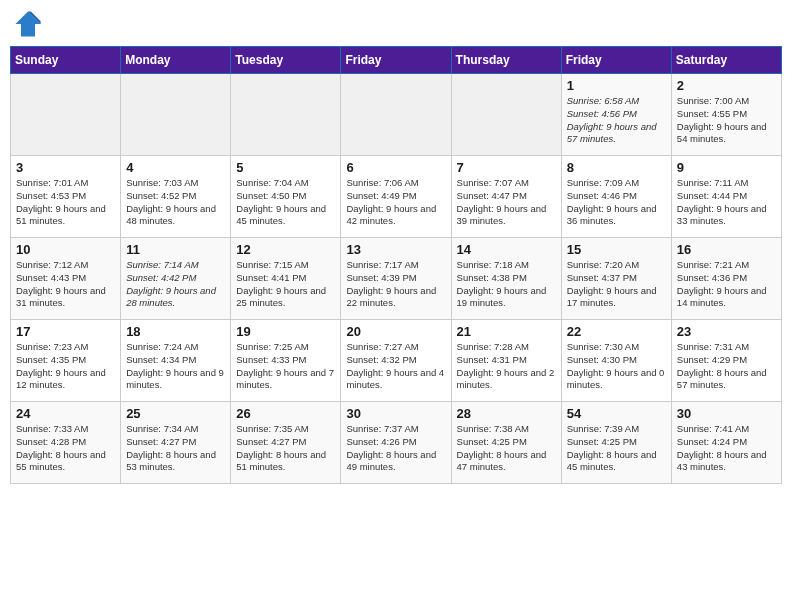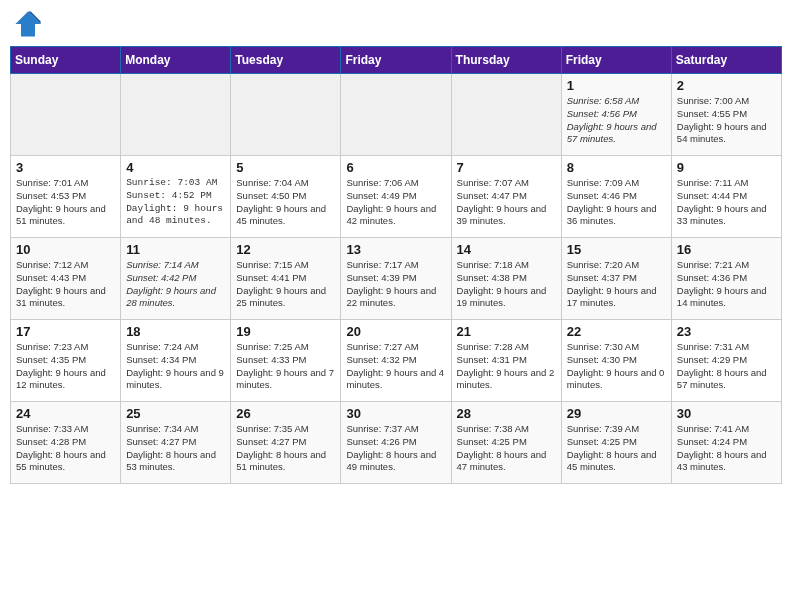"Sunrise: 7:03 AM" div.day-info { font-family: Liberation Mono, monospace -> none }
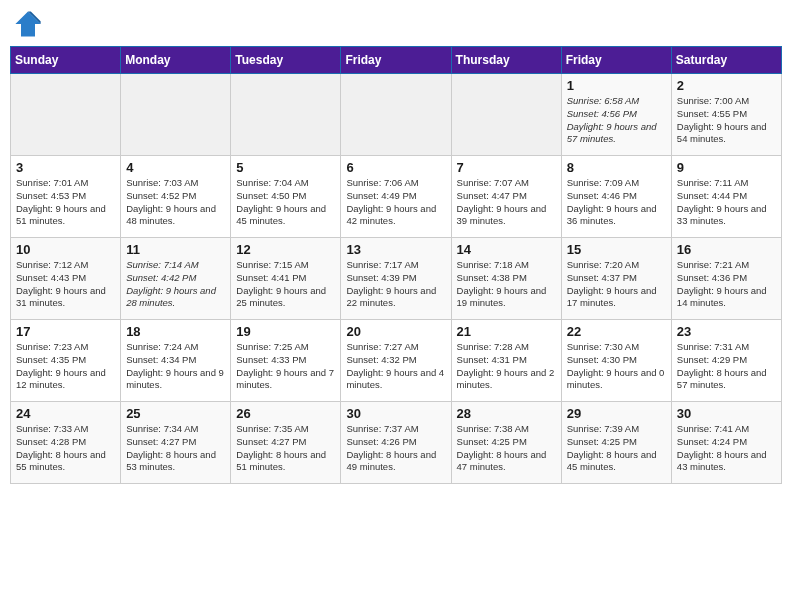"29" div.day-number { text: 29 -> 54 }
